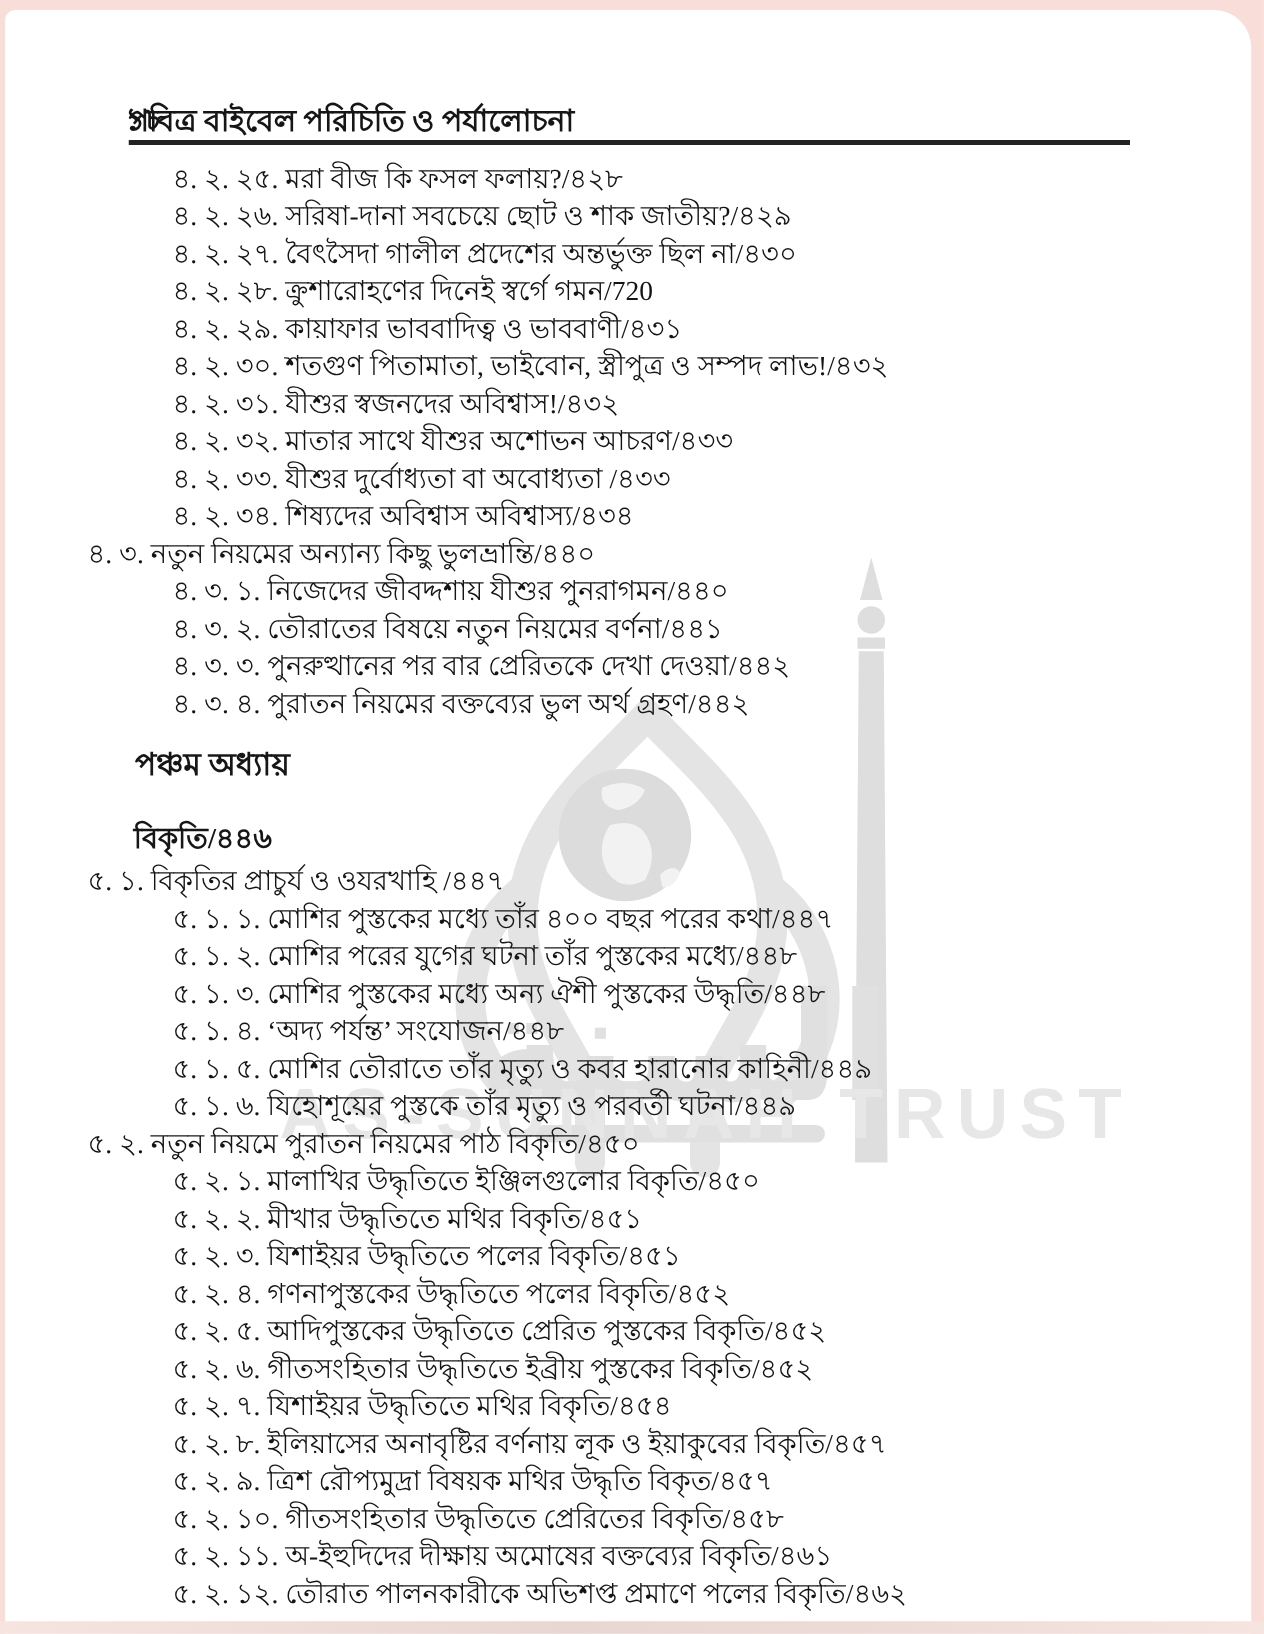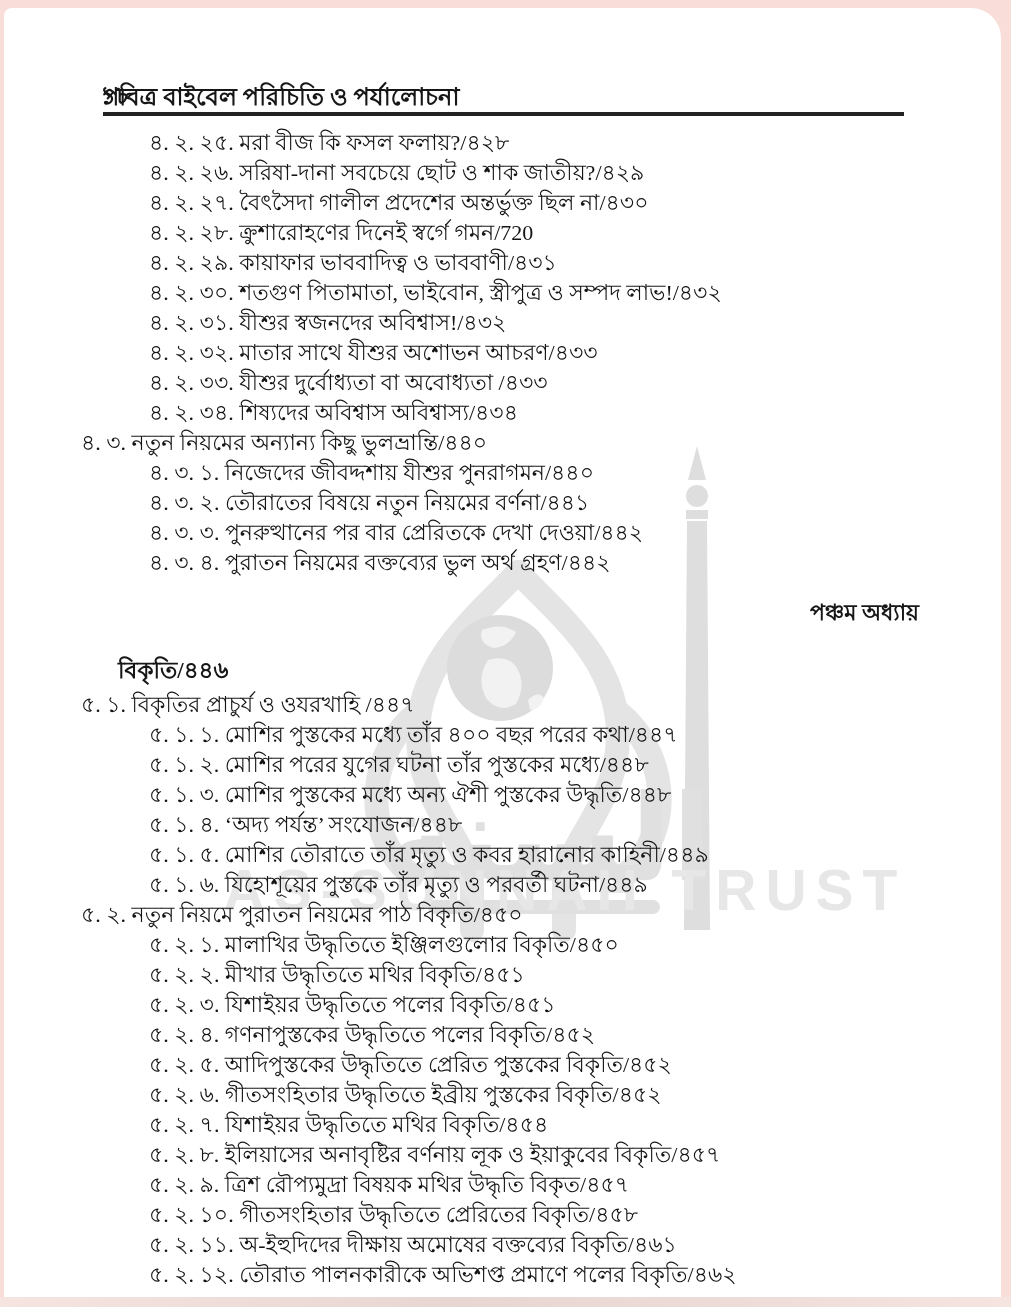"৪. ২. ২৫. মরা বীজ" .body-block { left: 16px -> 5px }
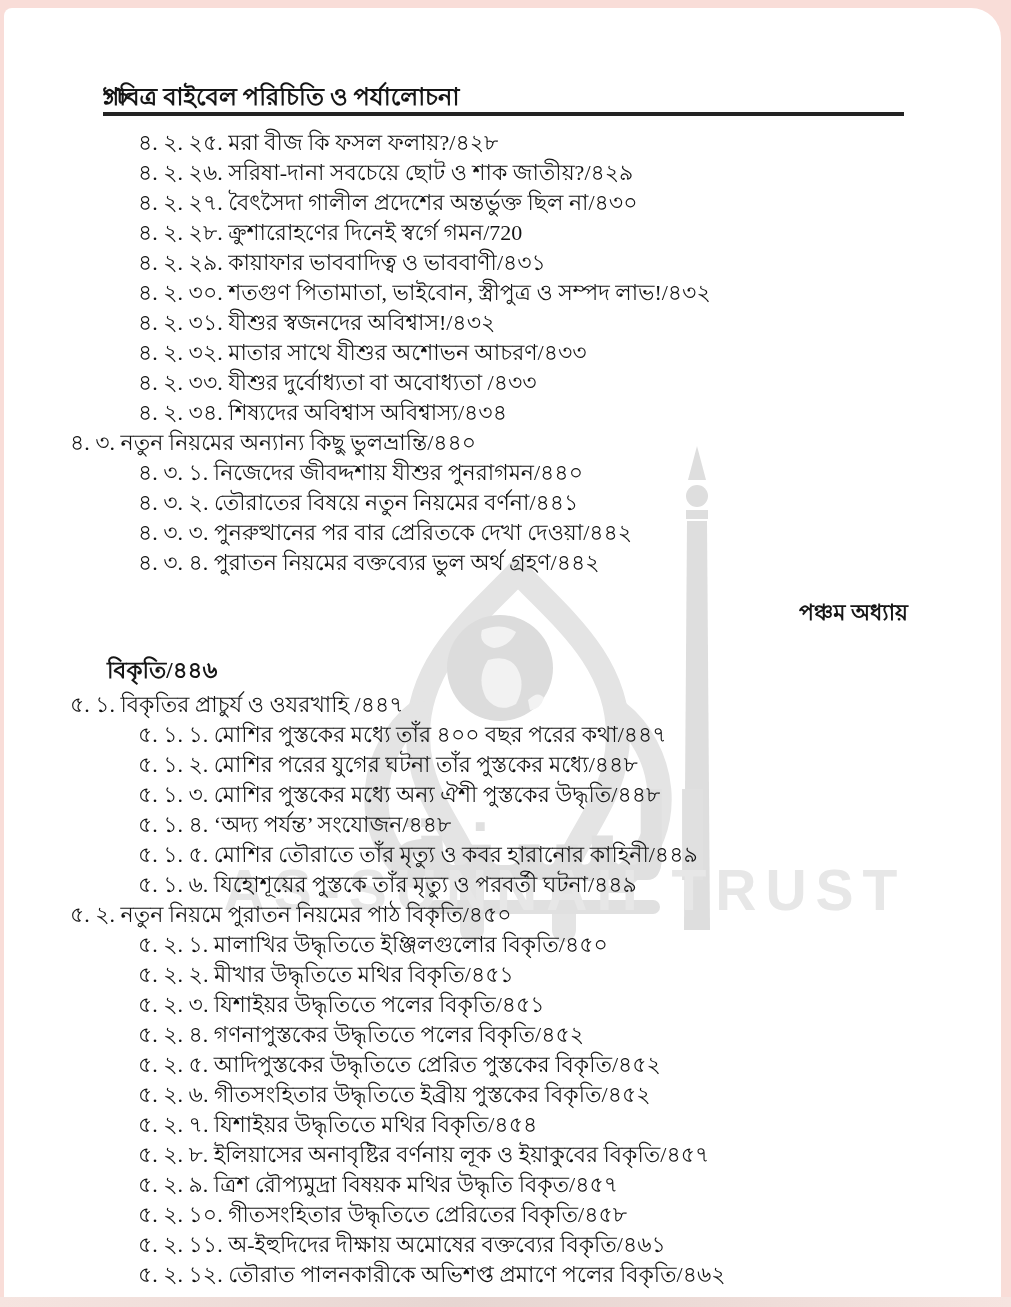"পঞ্চম অধ্যায়" .chapter-heading { font-size: 22px -> 25px; text-align: right -> left }
